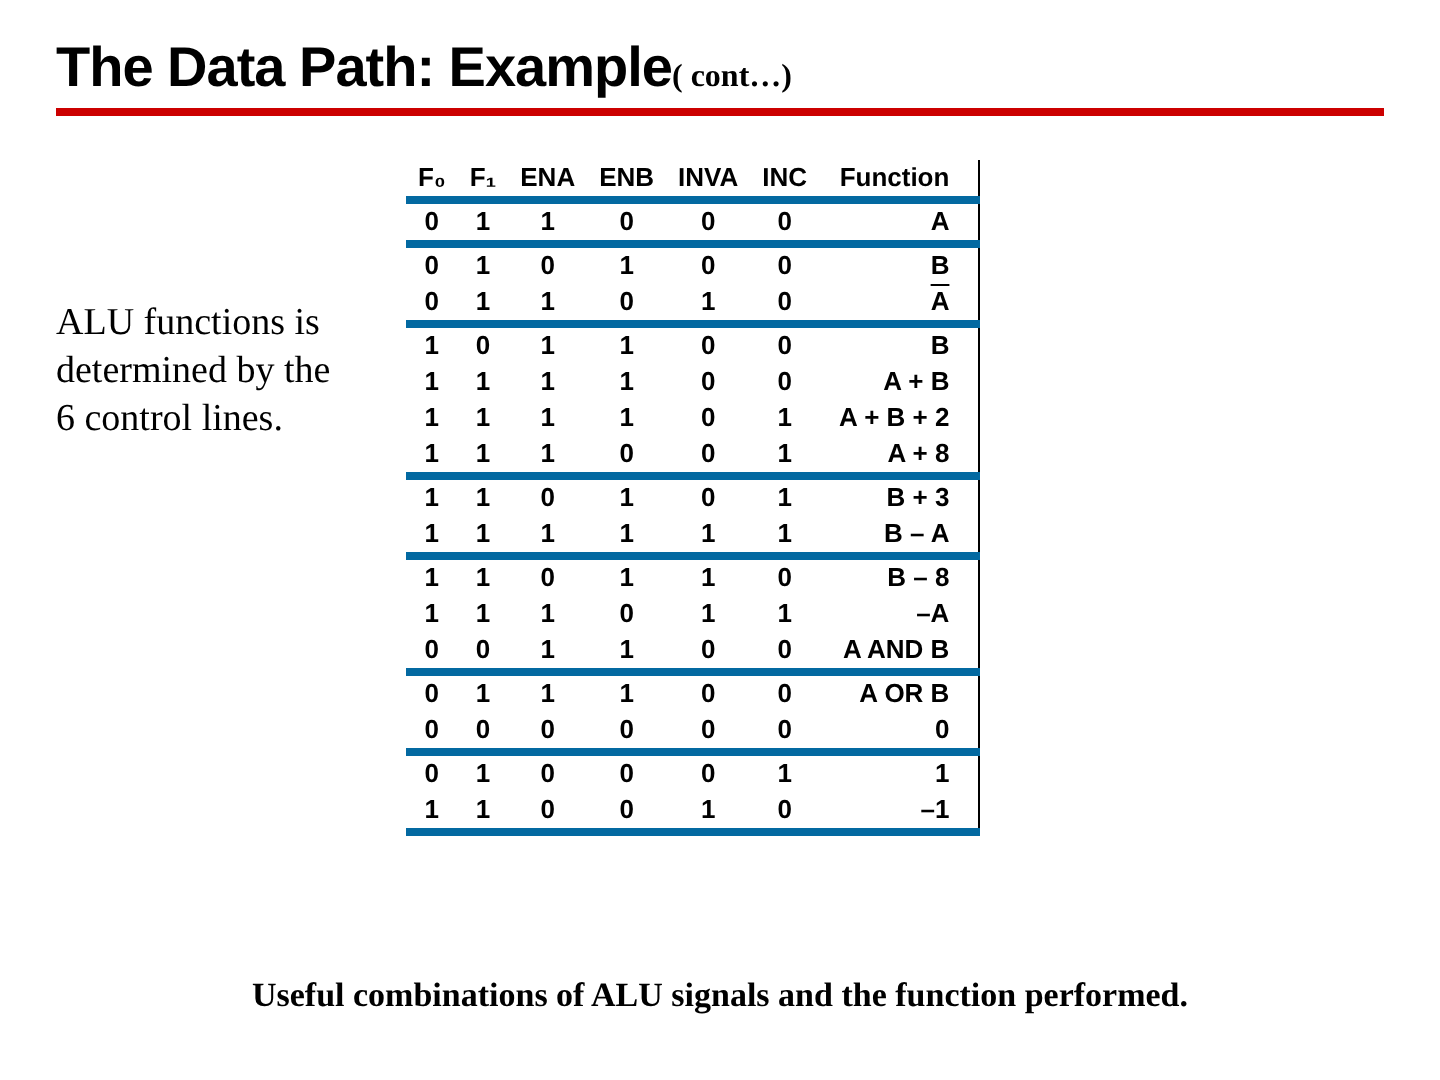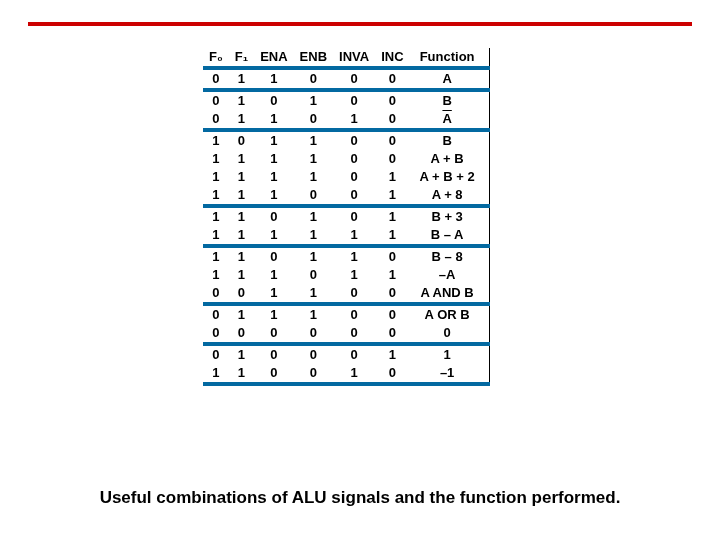"The Data Path: Example( cont…)" div { html: none -> <div> <span>The Data Path: Example</span><span>( cont…)</span> </div> }
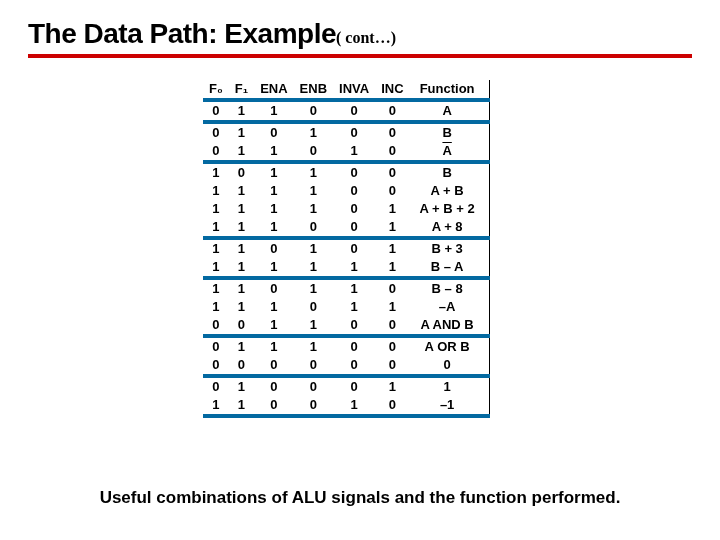"Function" table.alu th.fn, table.alu td.fn { text-align: center -> right }
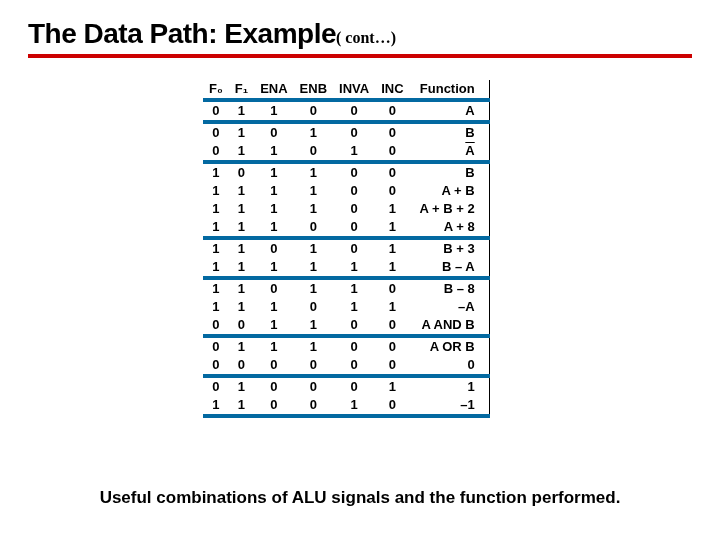"ALU functions is determined by" div.sidetext { html: none -> <div>ALU functions is determined by the 6 control lines.</div> }
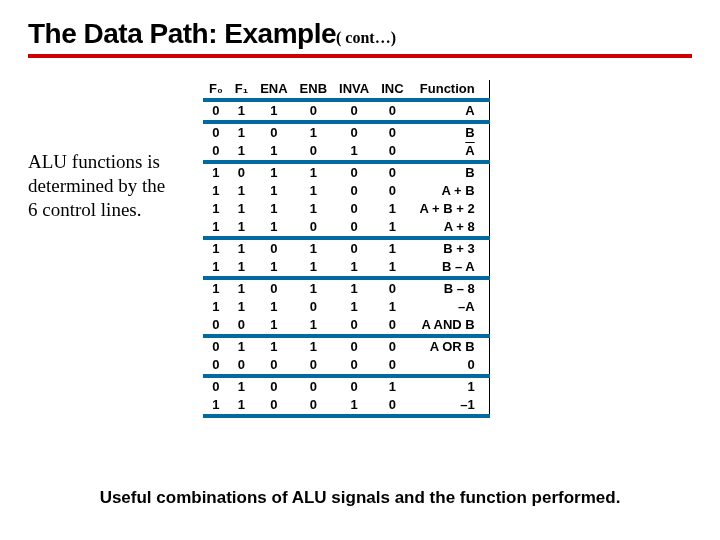"Useful combinations of ALU signals" .caption { font-family: Liberation Sans, sans-serif -> Liberation Serif, serif }
